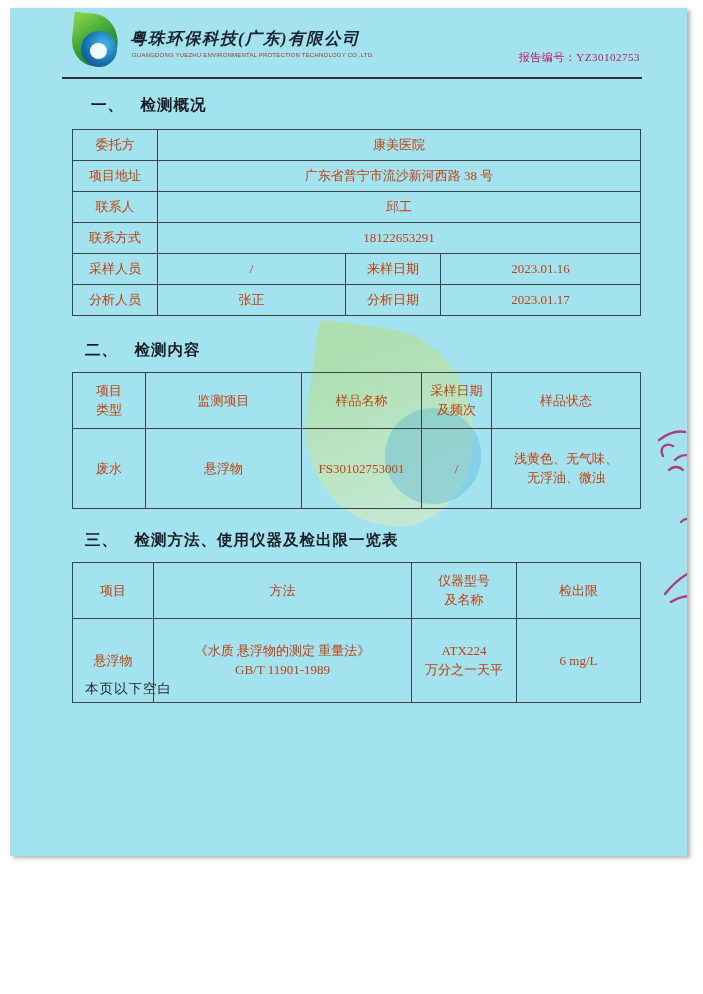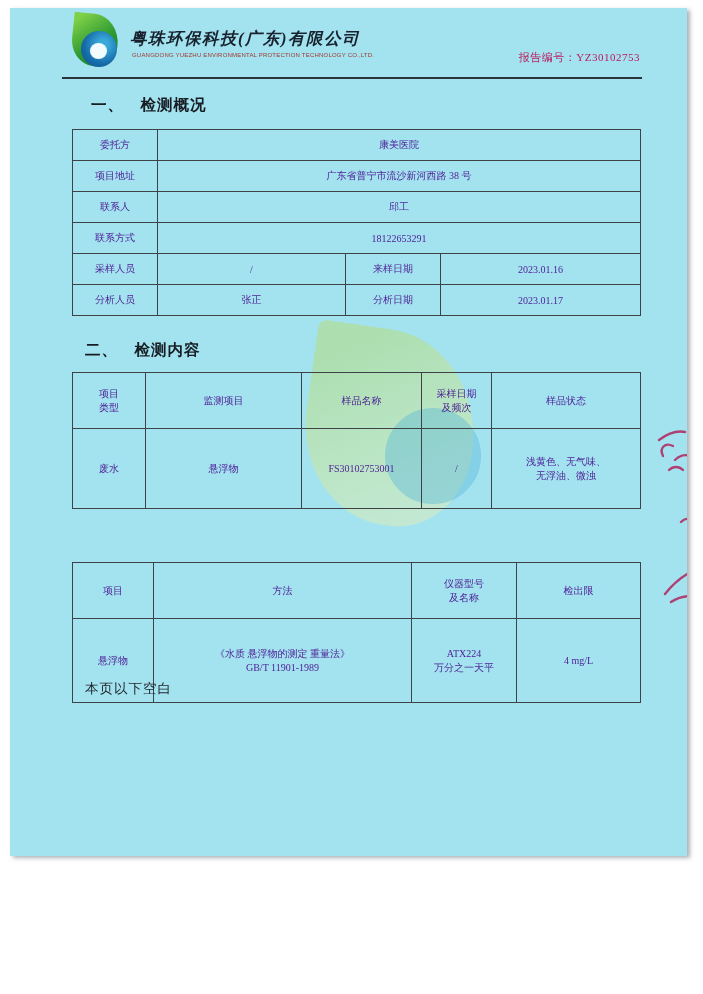"委托方" td { color: #4c1d95 -> #c2410c; font-size: 10px -> 13px }
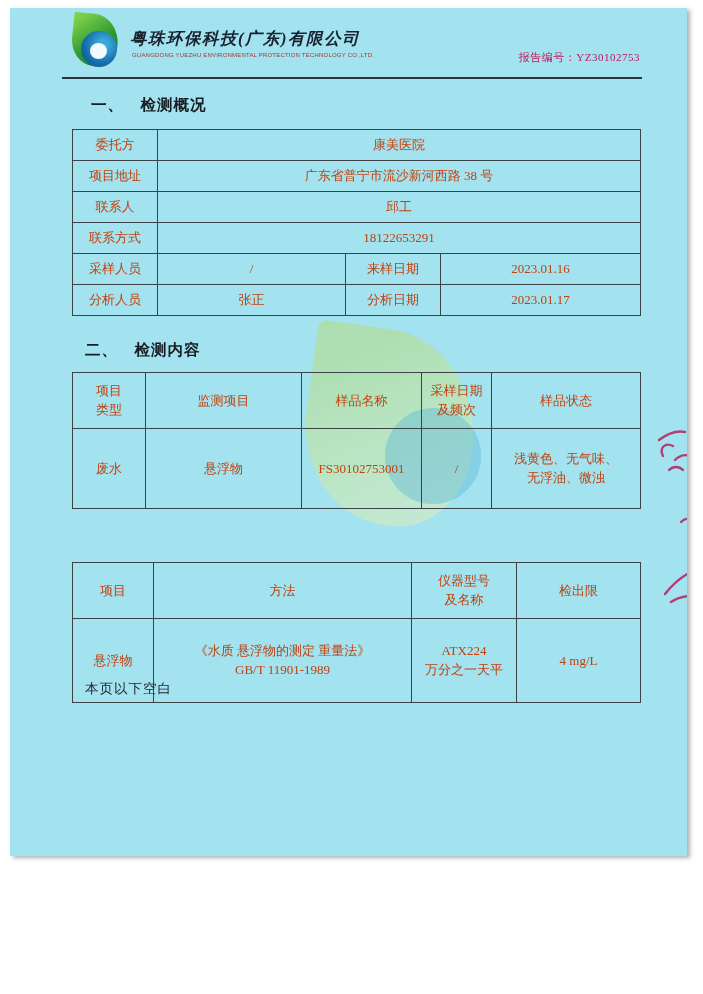"三、 检测方法、使用仪器及检出限一览表" div.abs { html: none -> <div>三、 检测方法、使用仪器及检出限一览表</div> }
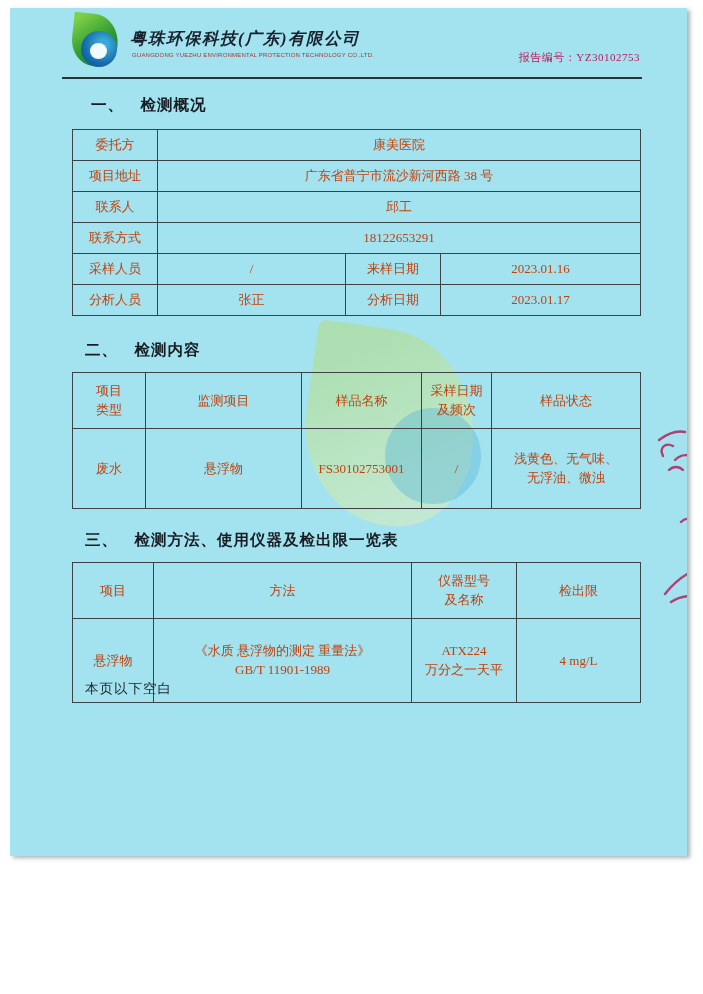"4 mg/L" td { text: 4 -> 6 }
